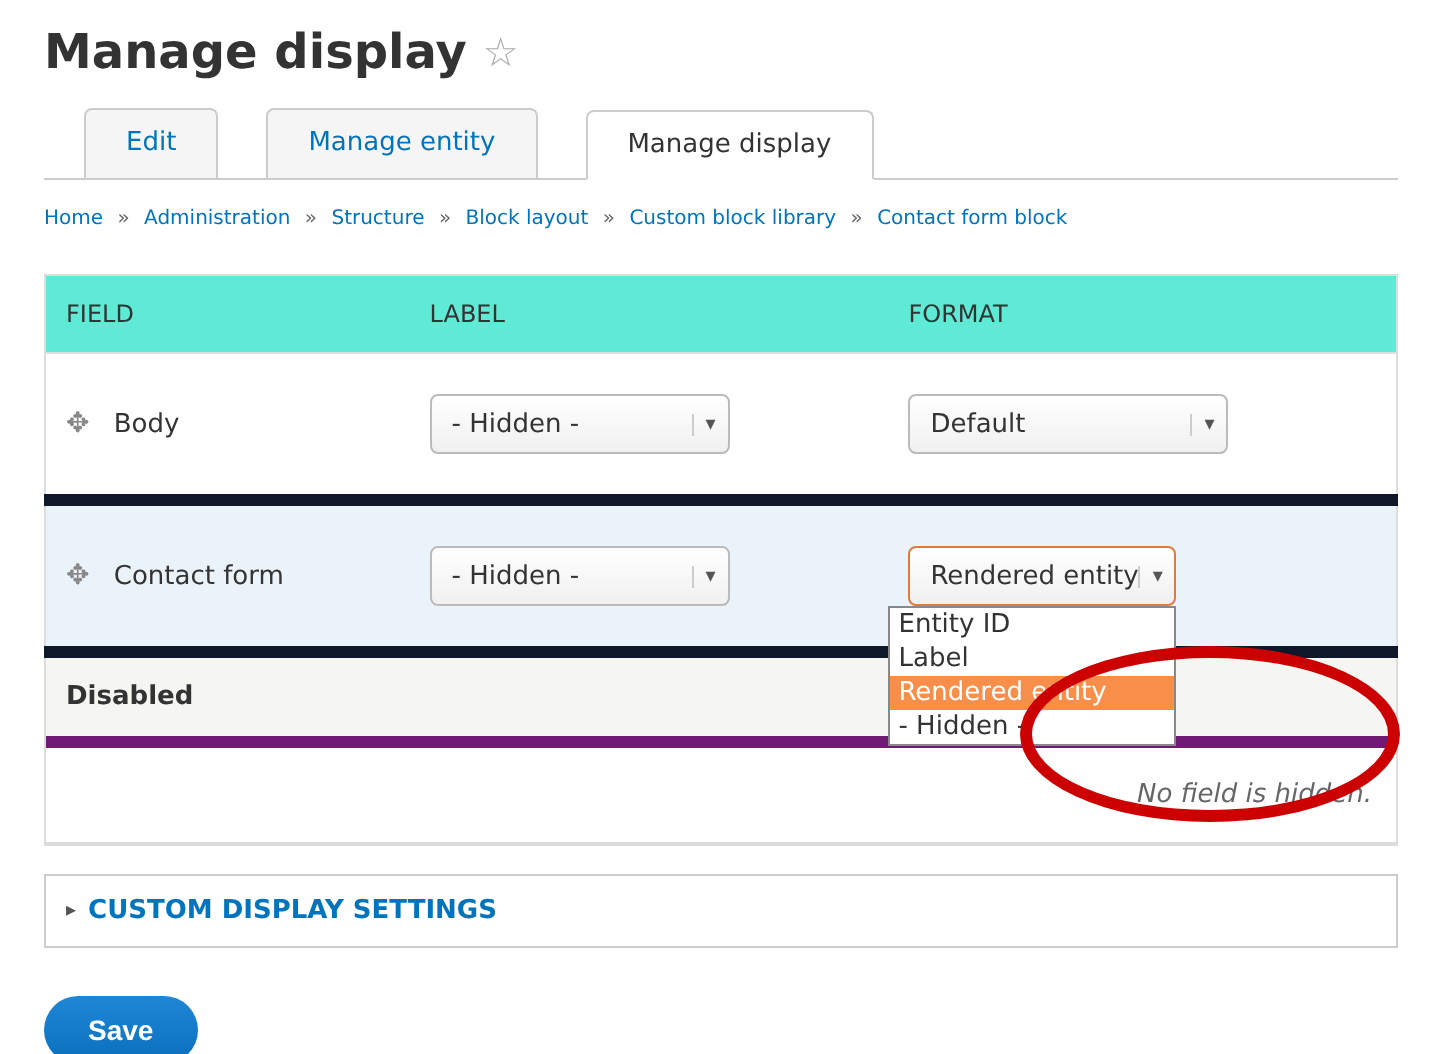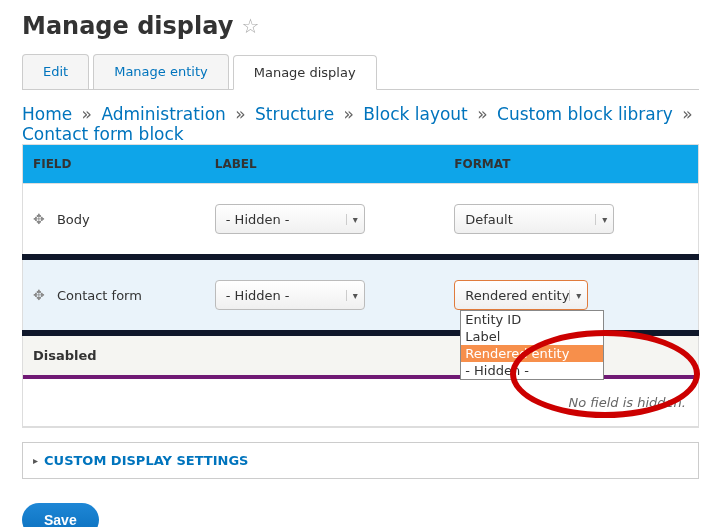"Edit" .tab { margin-left: none -> 20px }
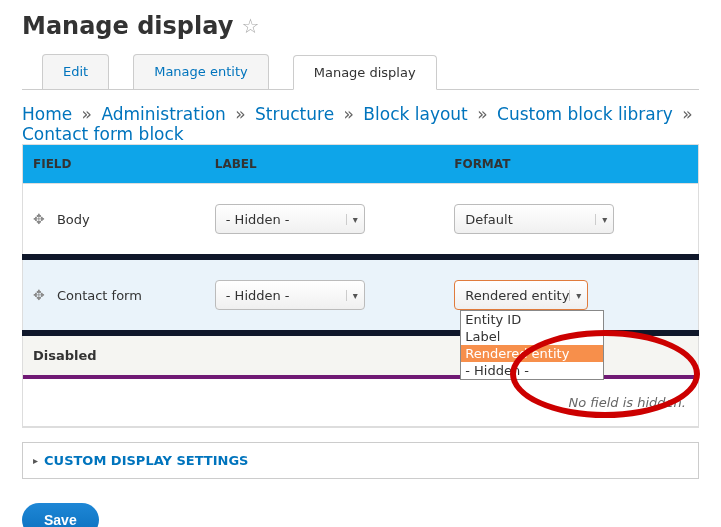"Home » Administration » Structure" .breadcrumb { font-size: 17px -> 10px; margin-bottom: 0 -> 22px }
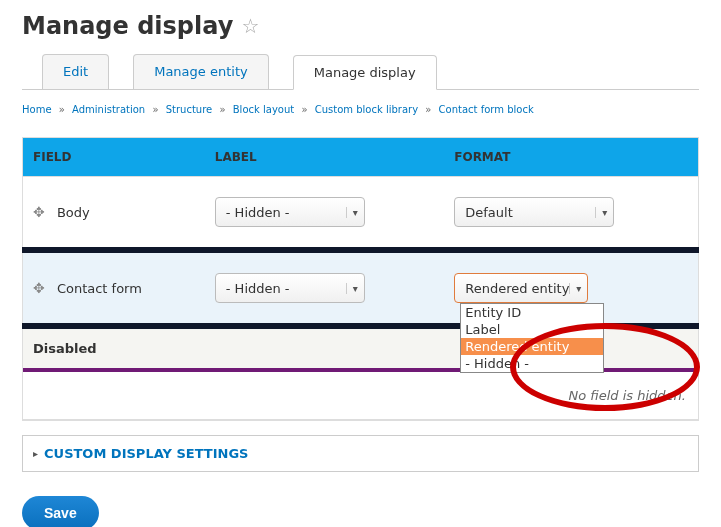"FIELD" table.fields th { background: #0ea5e9 -> #5eead4; font-weight: bold -> normal }
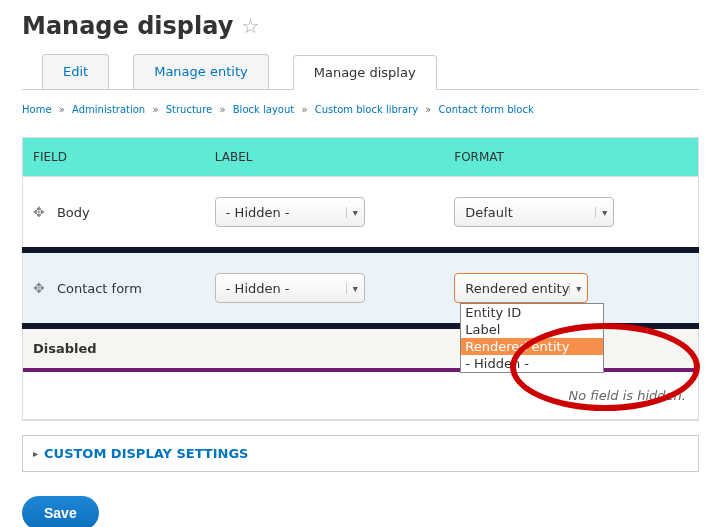"Entity ID" div.dropdown { left: 16px -> 0 }
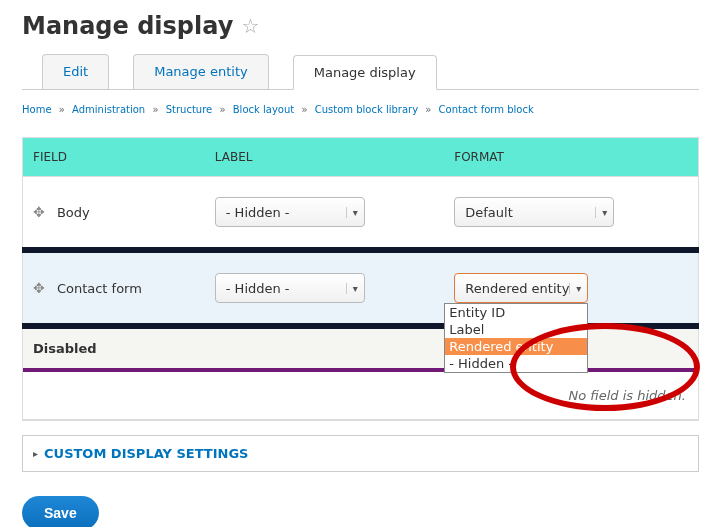"Disabled" .disabled-header { border-bottom: 4px solid #701a75 -> 6px solid #701a75 }
